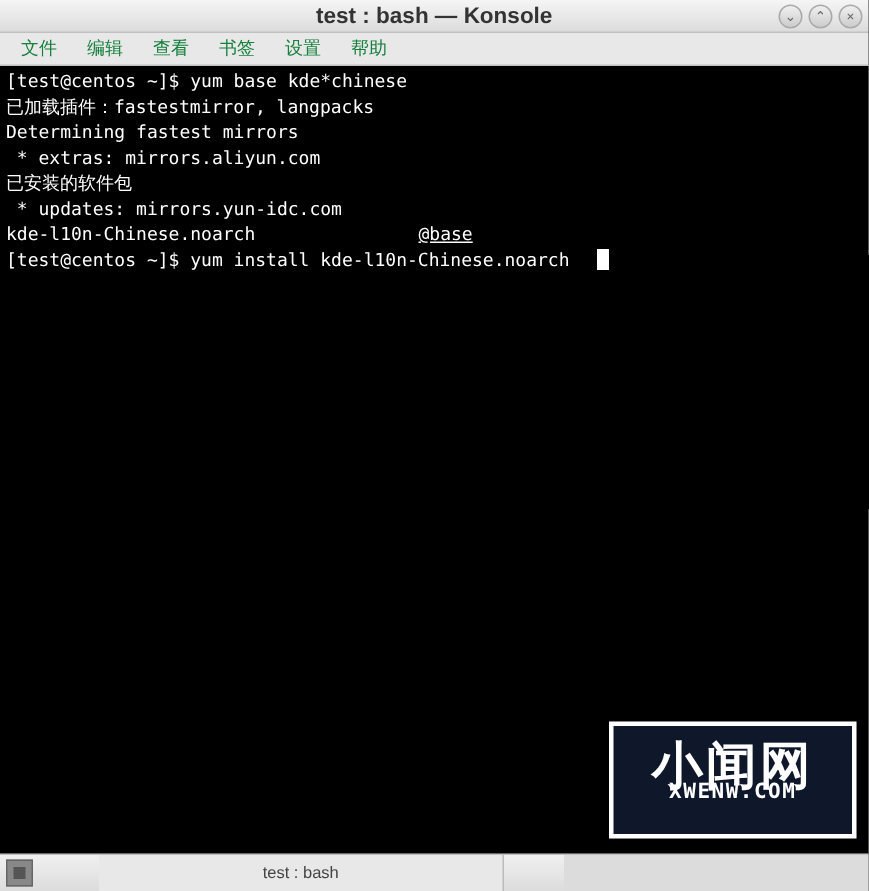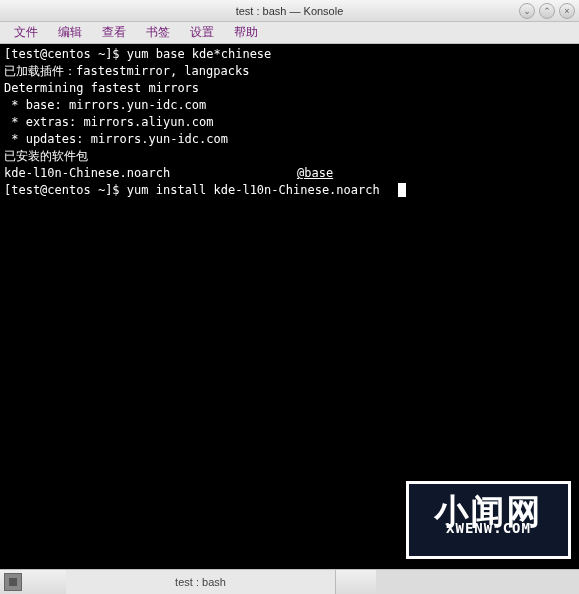"test : bash — Konsole" .titlebar-text { font-size: 11px -> 15px; font-weight: normal -> bold }
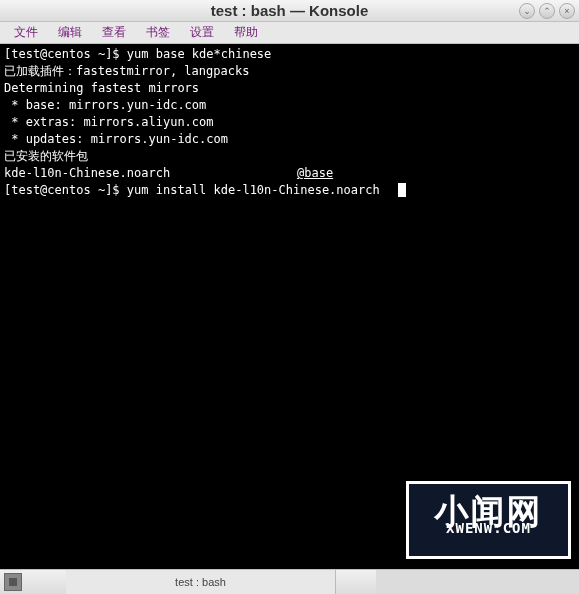"文件" .menubar { color: #701a75 -> #15803d }
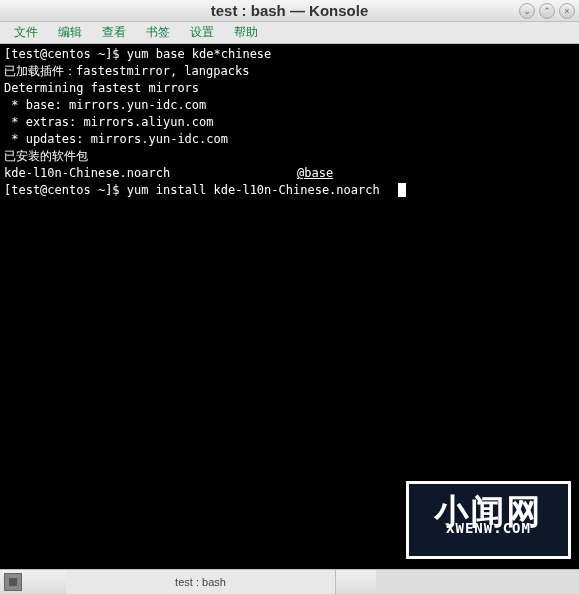"* base: mirrors.yun-idc.com" div.term-line { html: <div> * base: mirrors.yun-idc.com</div> -> none }
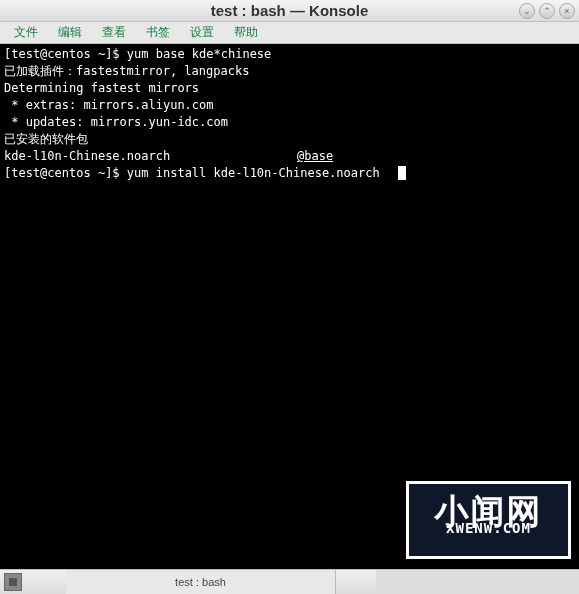"* updates: mirrors.yun-idc.com" div.term-line { order: before "已安装的软件包" -> after "已安装的软件包" }
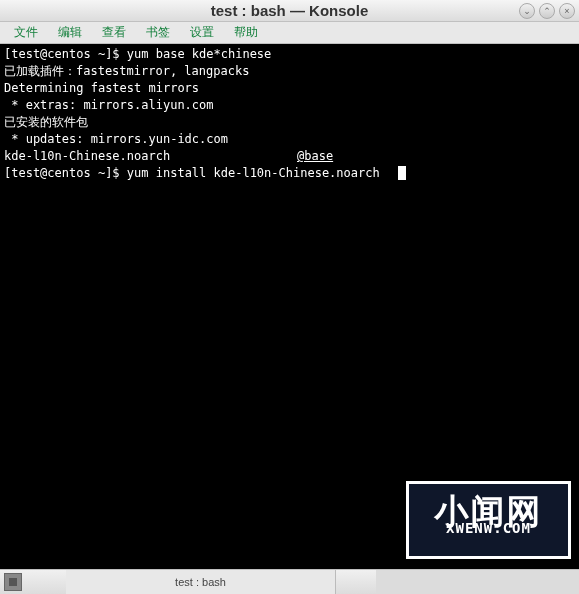"kde-l10n-Chinese.noarch" .pkg-line { gap: 18px -> none }
